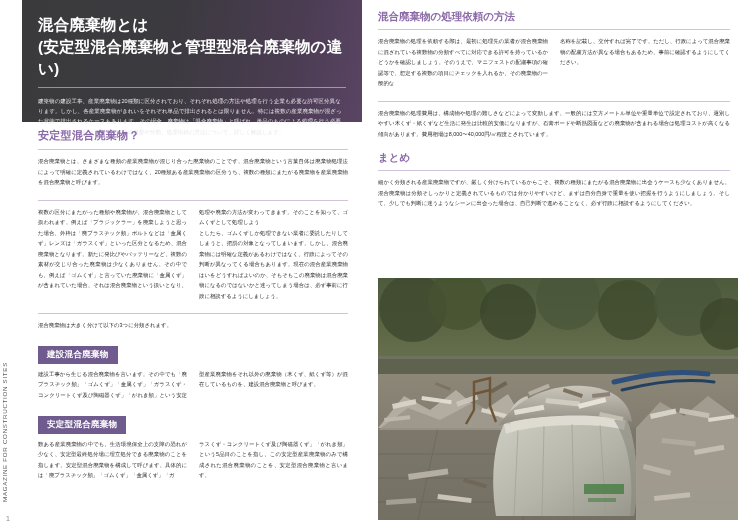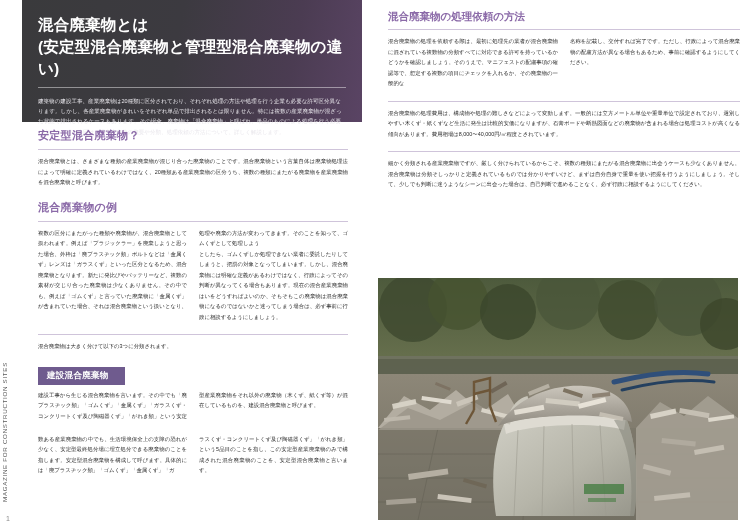"混合廃棄物の処理依頼の方法" .right-col { left: 388px -> 378px }
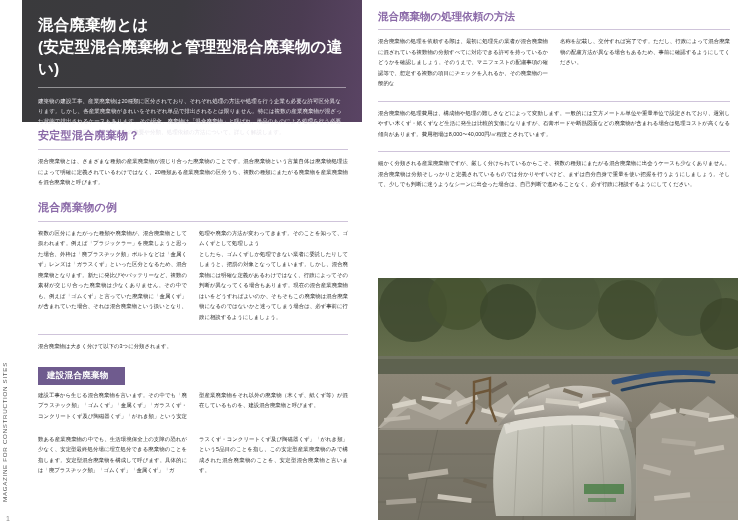"まとめ" h2.sec-r { html: none -> <h2>まとめ</h2> }
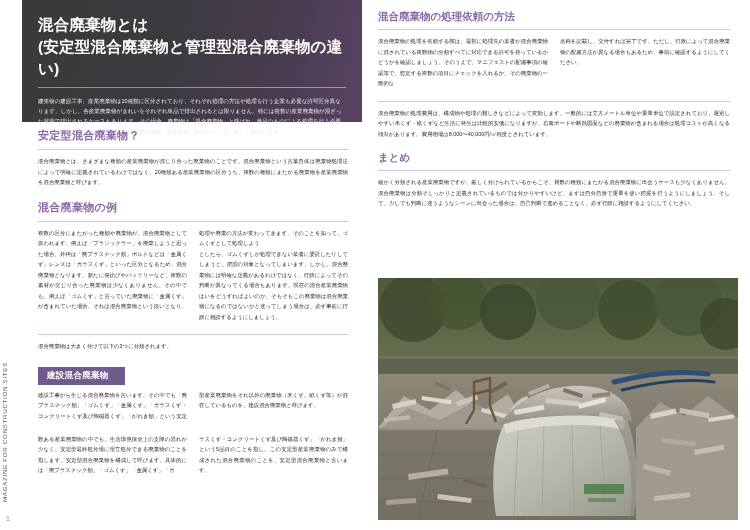"混合廃棄物の例" h2.sec { html: <h2>混合廃棄物の例</h2> -> none }
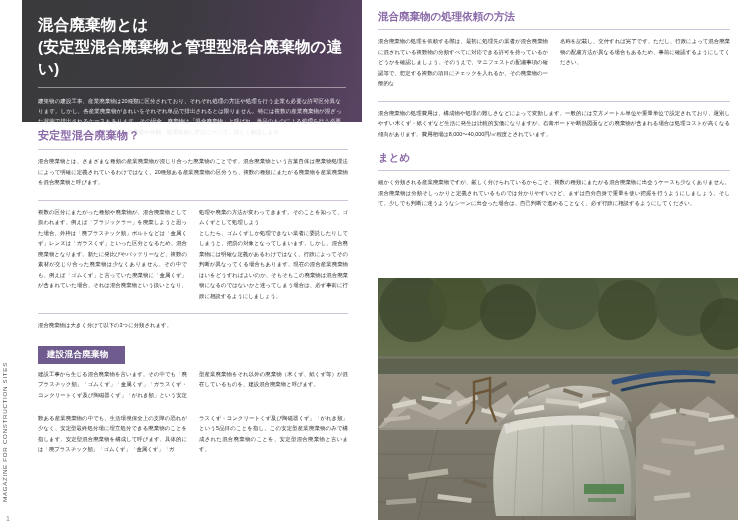"建設混合廃棄物" h3.sub { padding: 3px 16px 3px 9px -> 3px 9px 3px 9px }
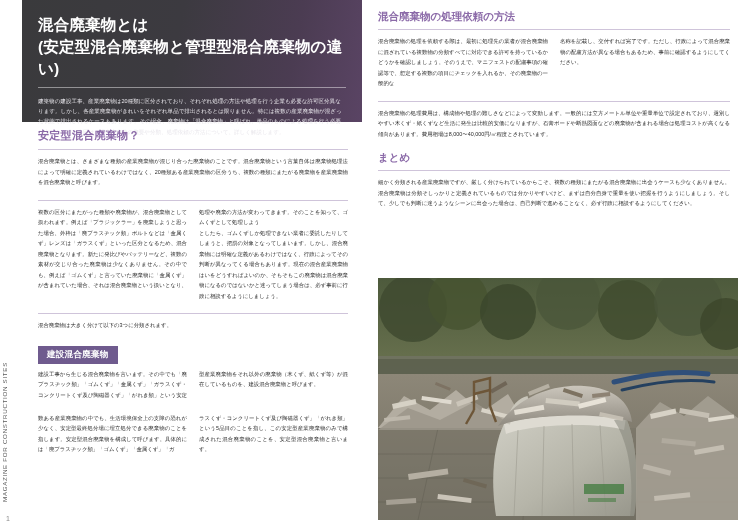"安定型混合廃棄物" h3.sub { html: none -> <h3>安定型混合廃棄物</h3> }
